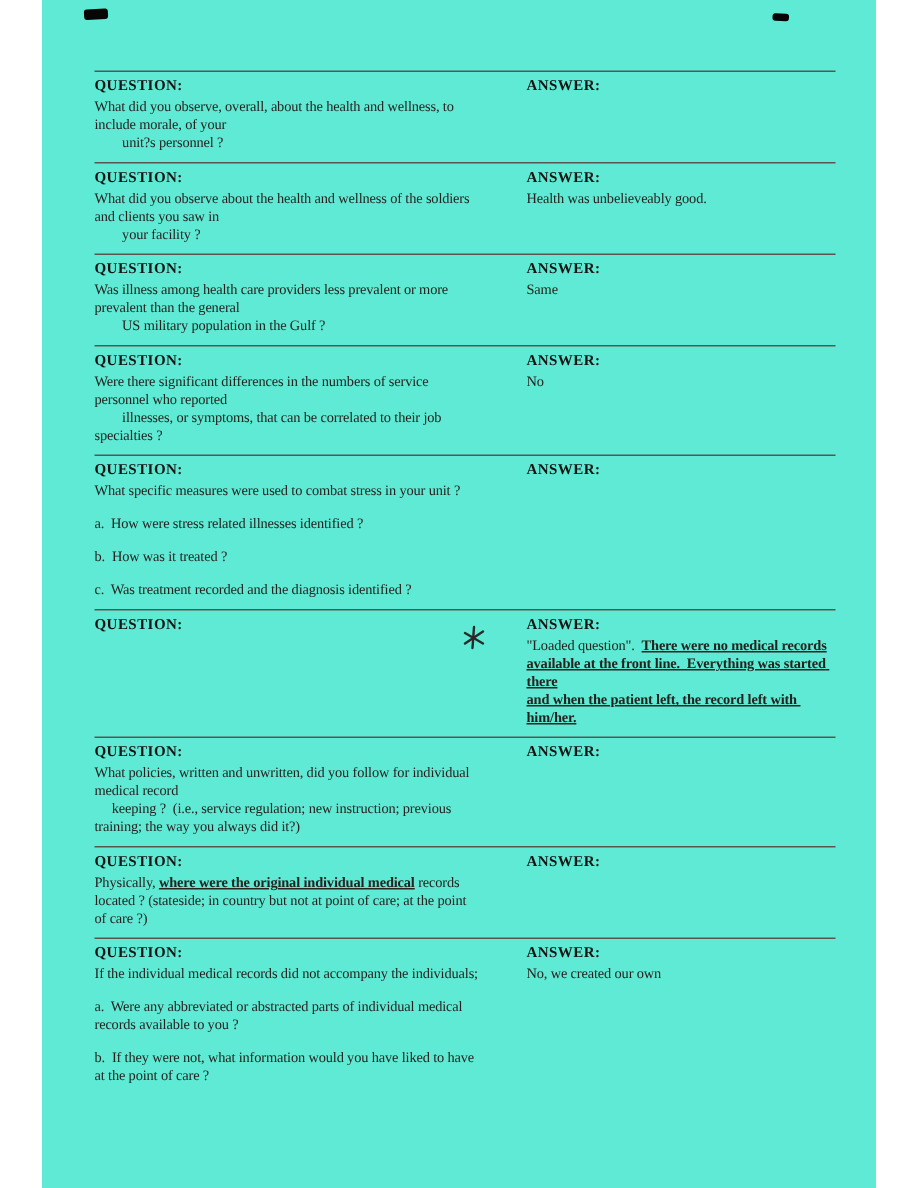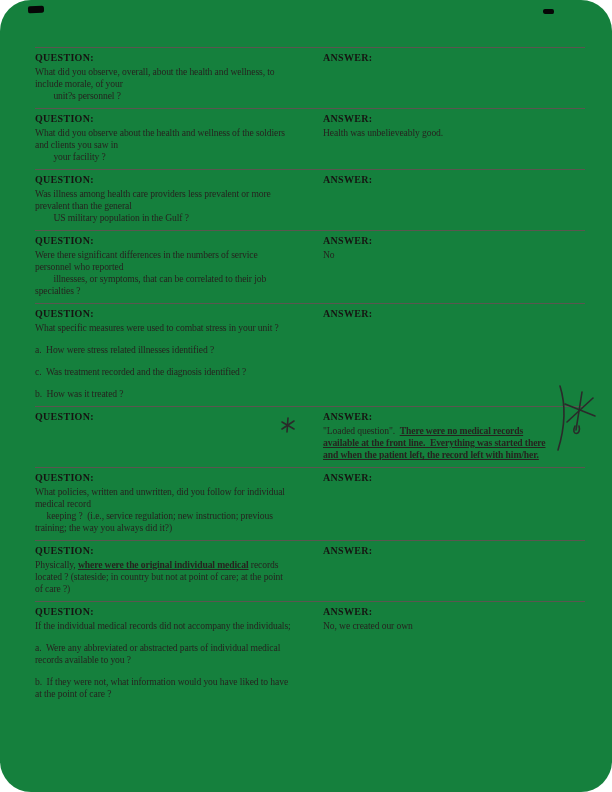"QUESTION:" .page { background: #15803d -> #5eead4; border-radius: 31px -> none; width: 612px -> 556px }
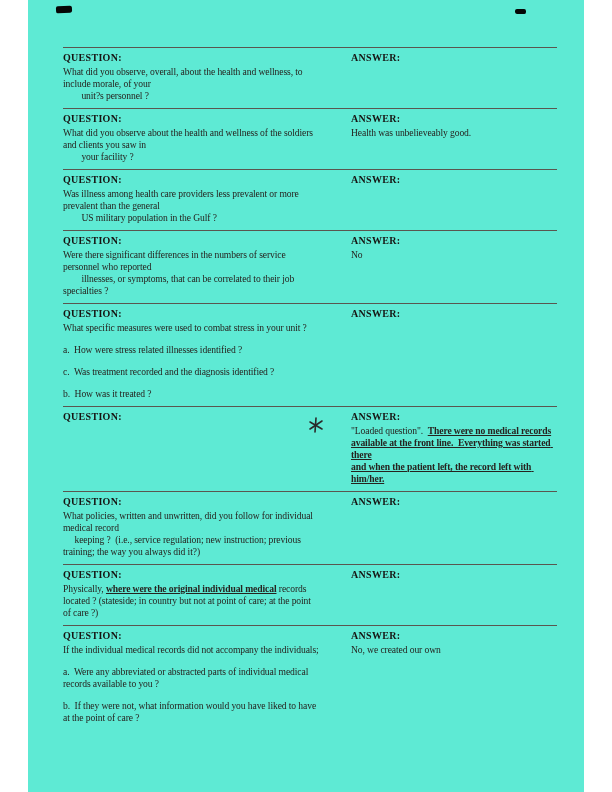"Same" div.txt { html: none -> <div>Same</div> }
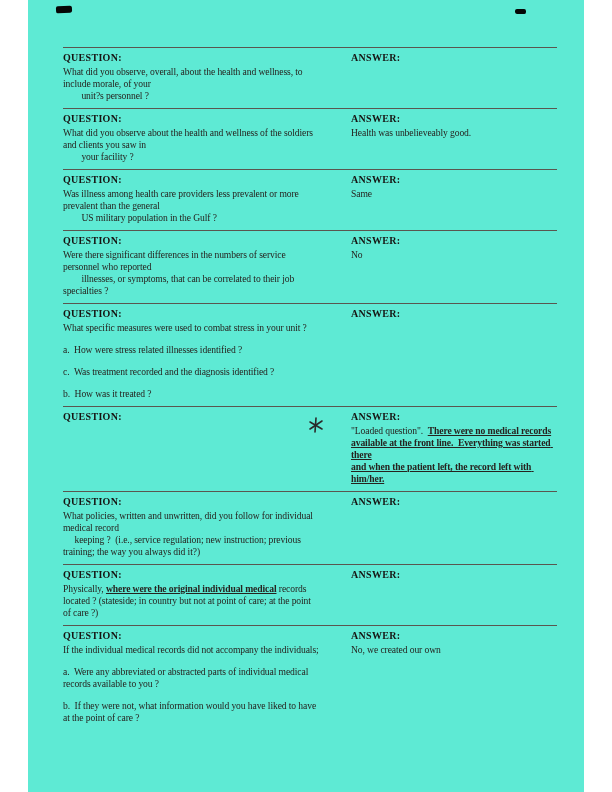"c. Was treatment recorded and" div.txt { order: before "b. How was it treated" -> after "b. How was it treated" }
